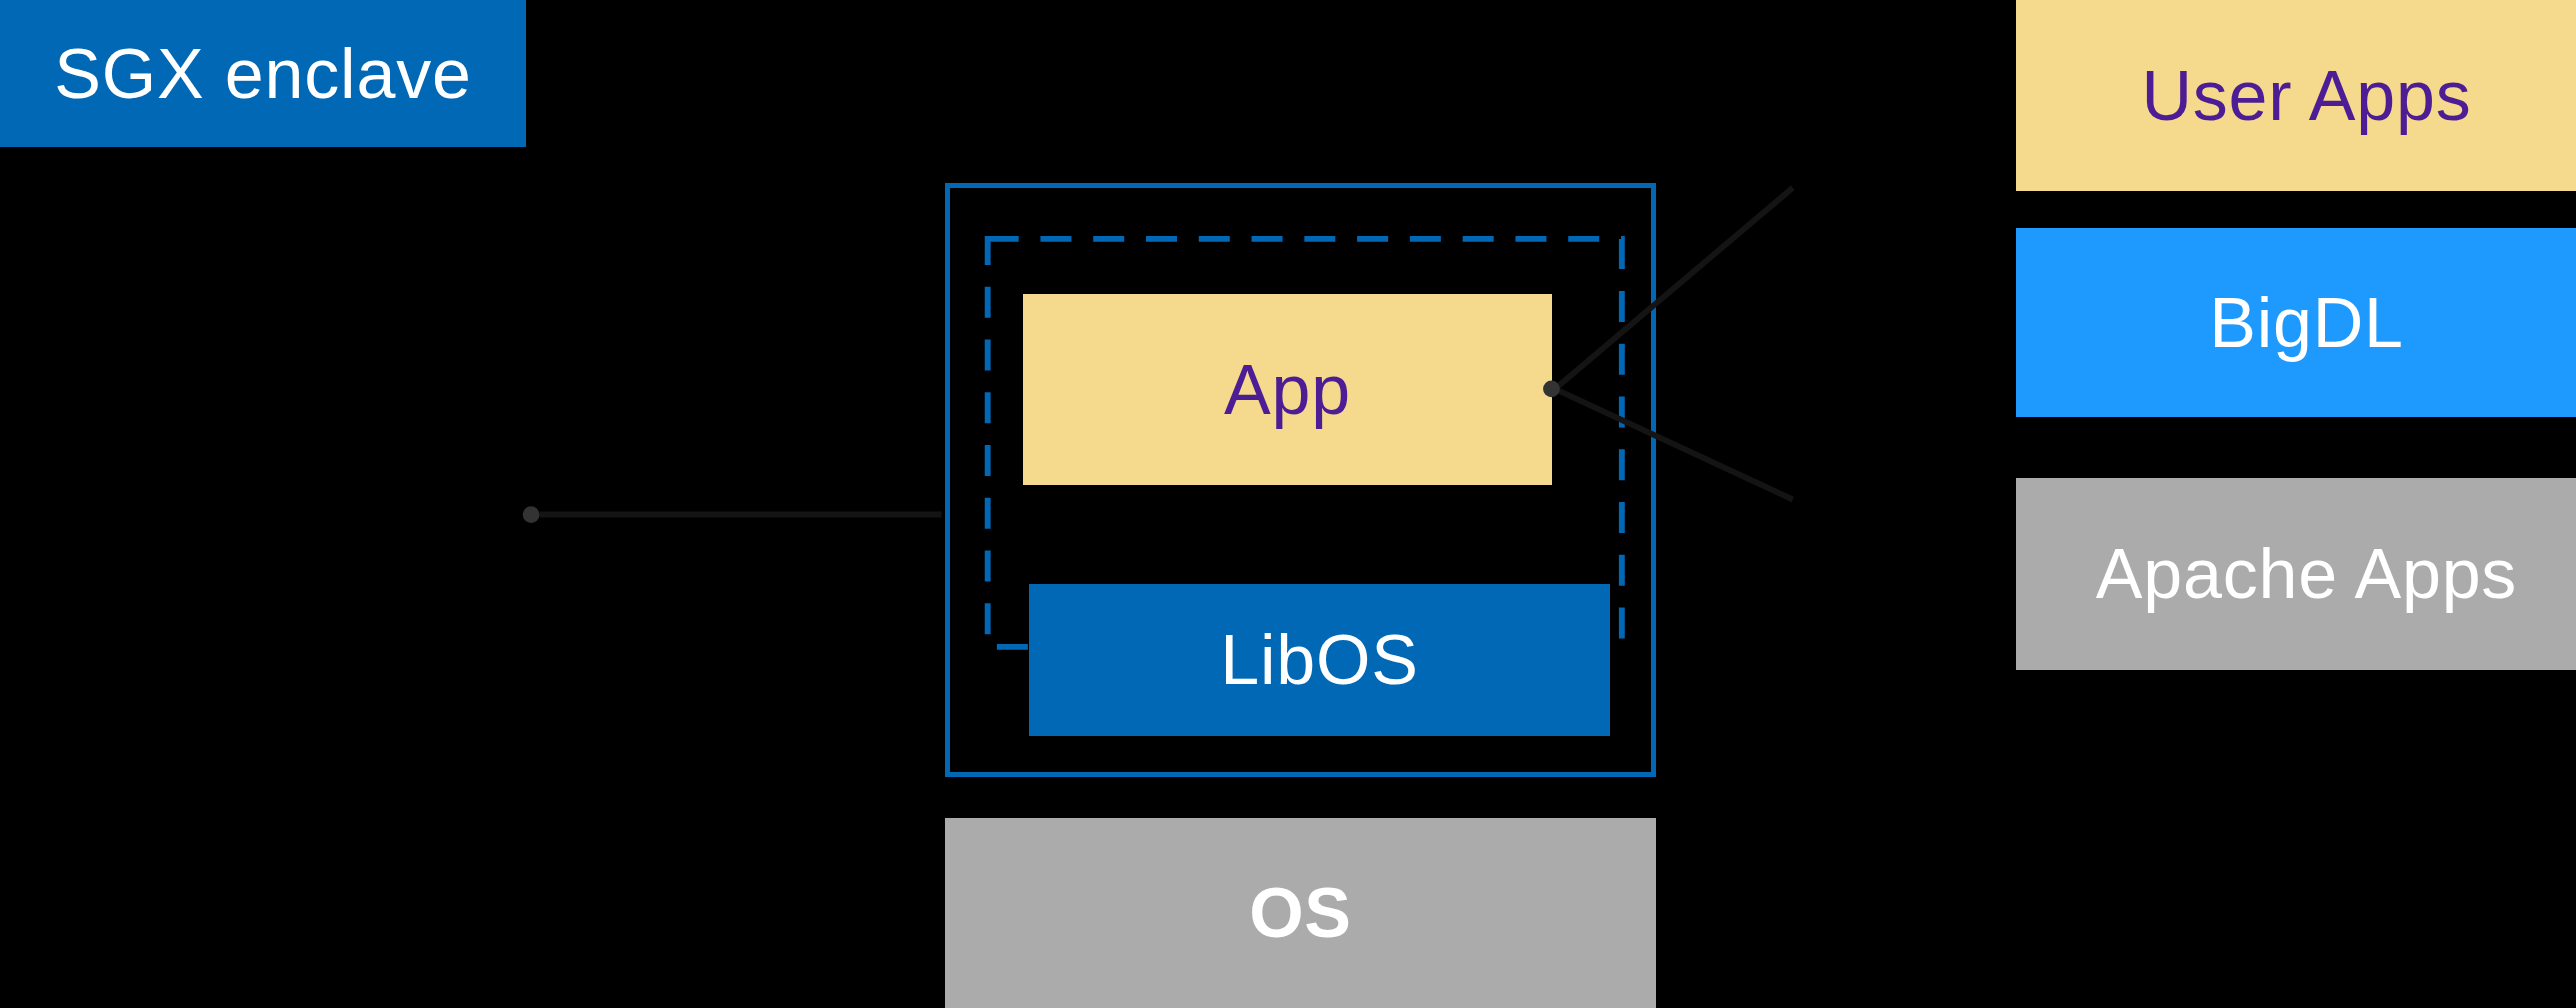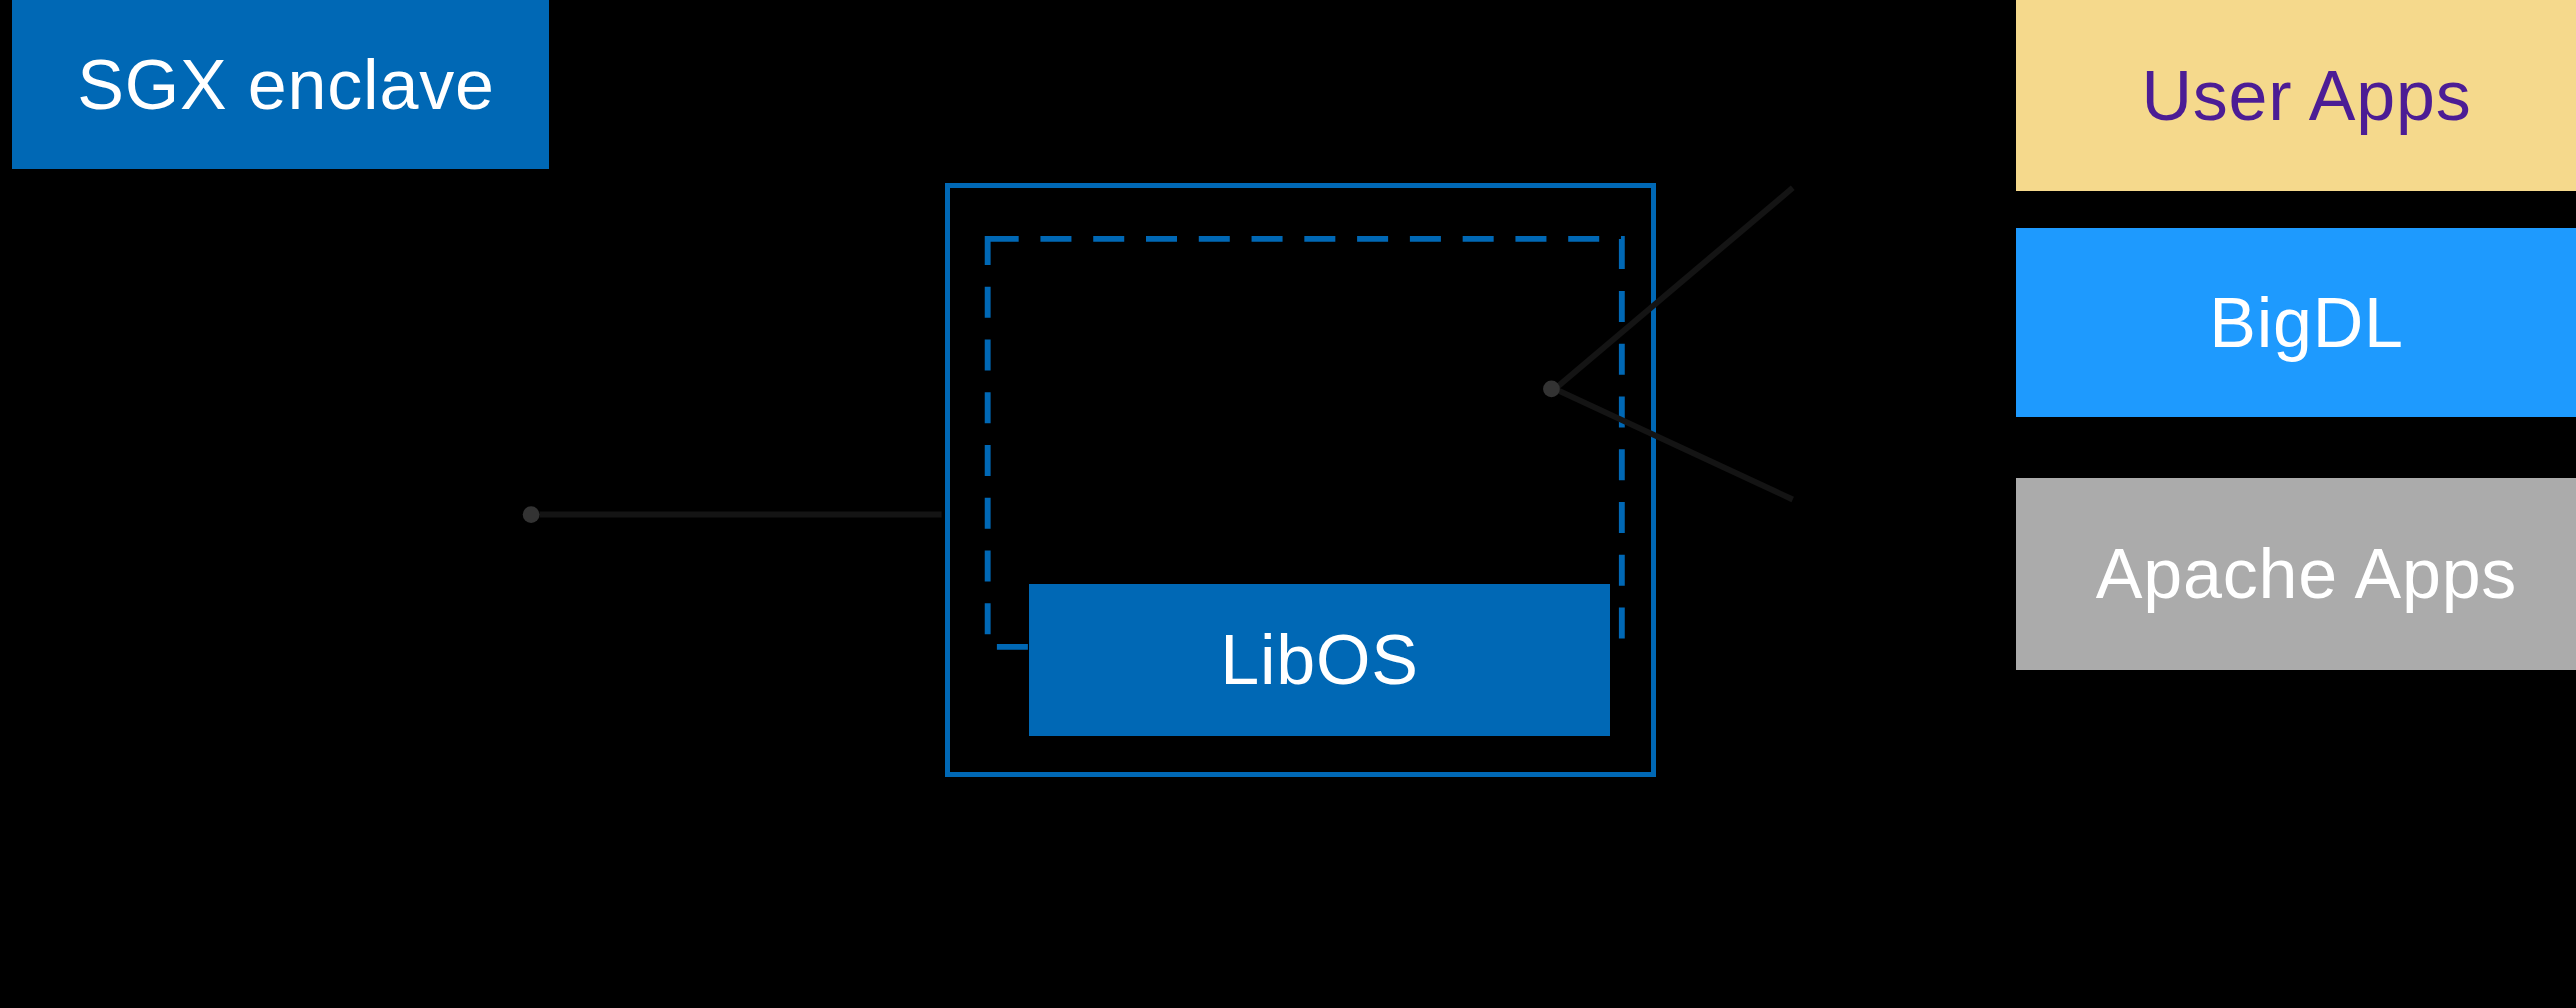"SGX enclave" .sgx { height: 169px -> 147px; left: 12px -> 0; padding-left: 11px -> none }
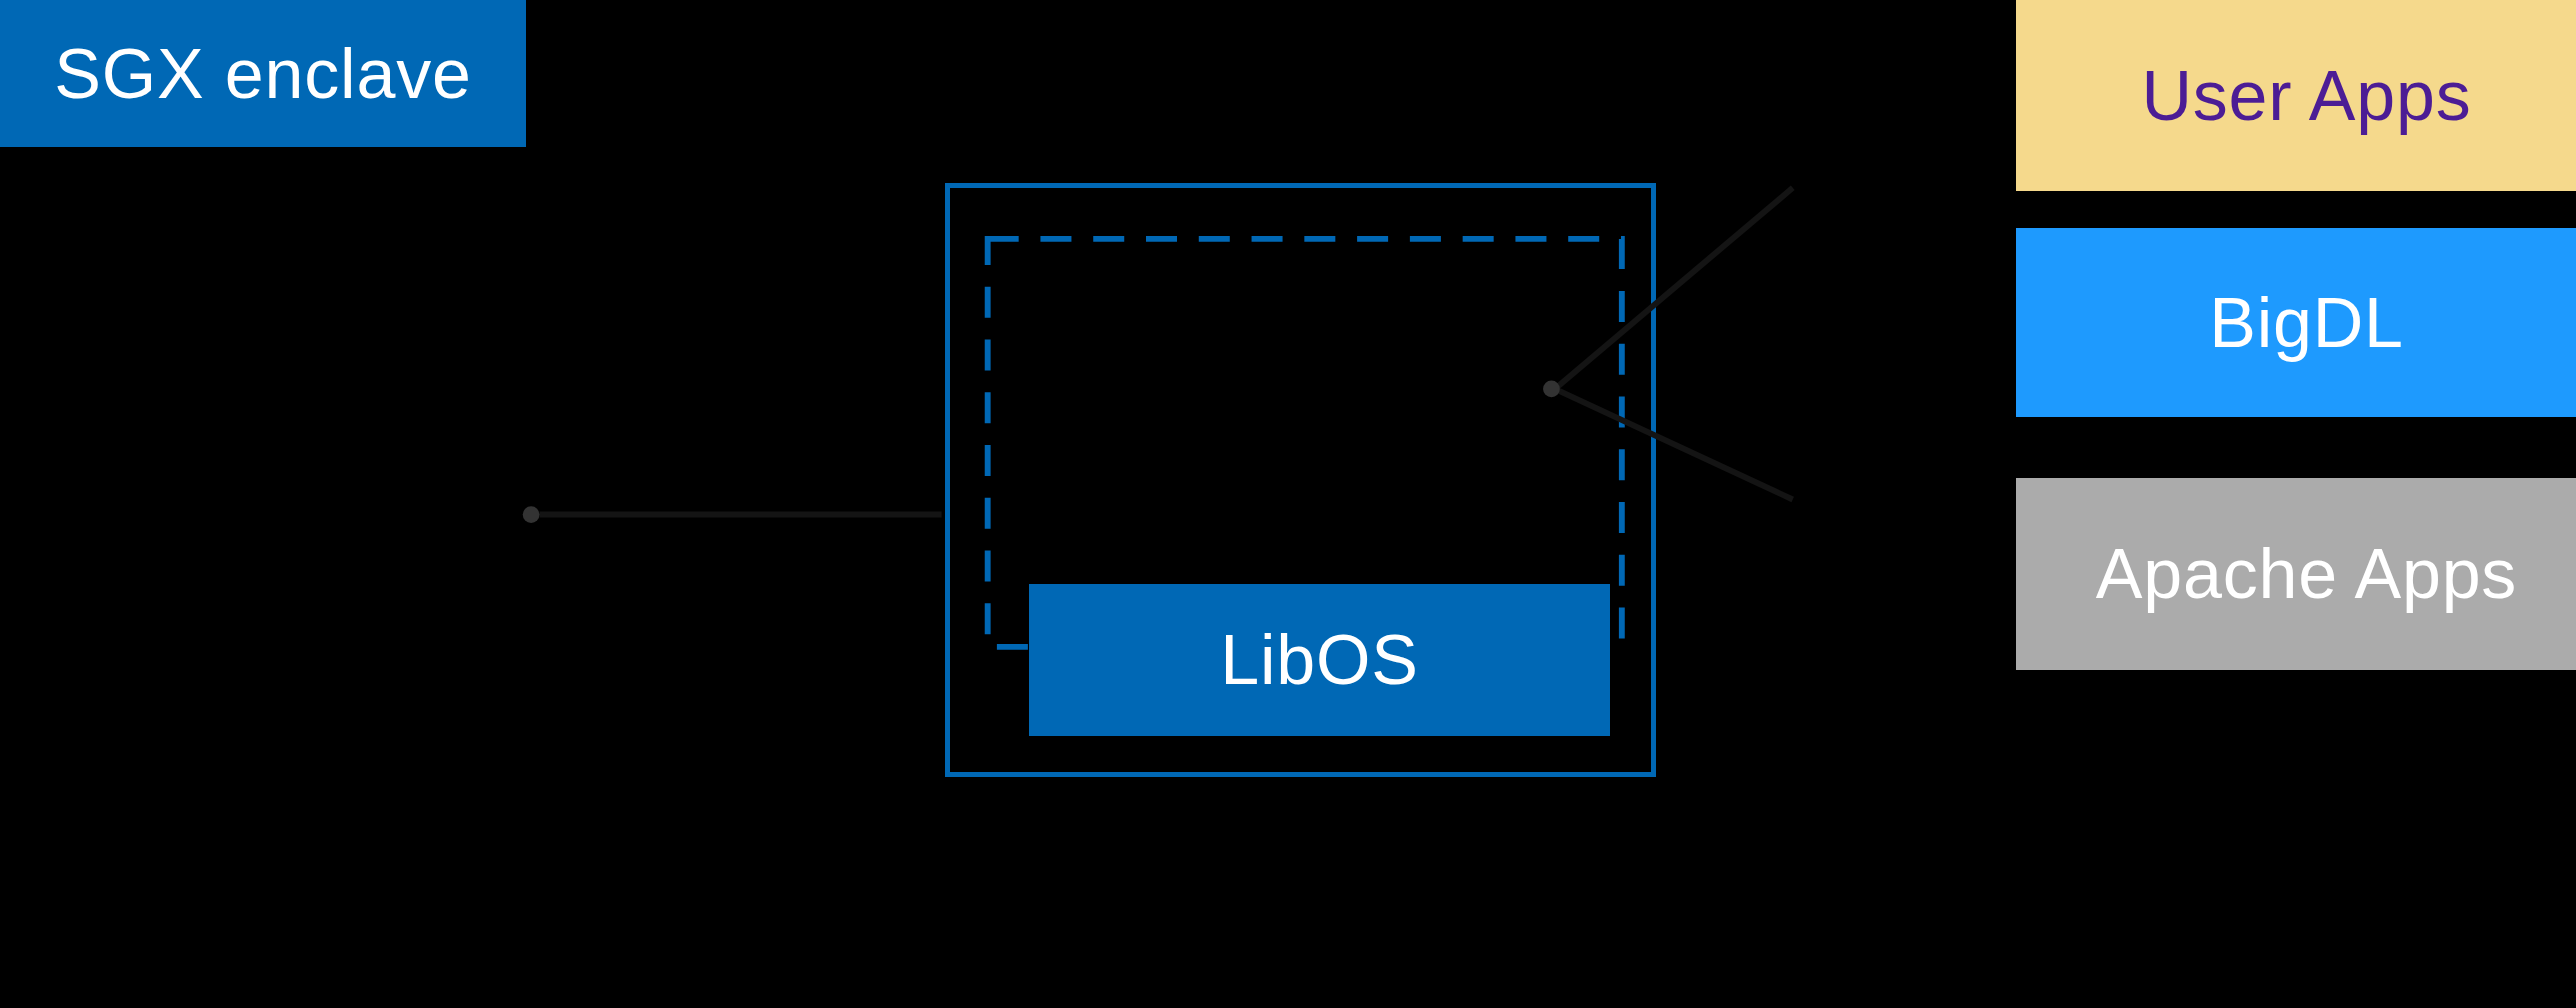"App" div.box { html: none -> <div> <span>App</span> </div> }
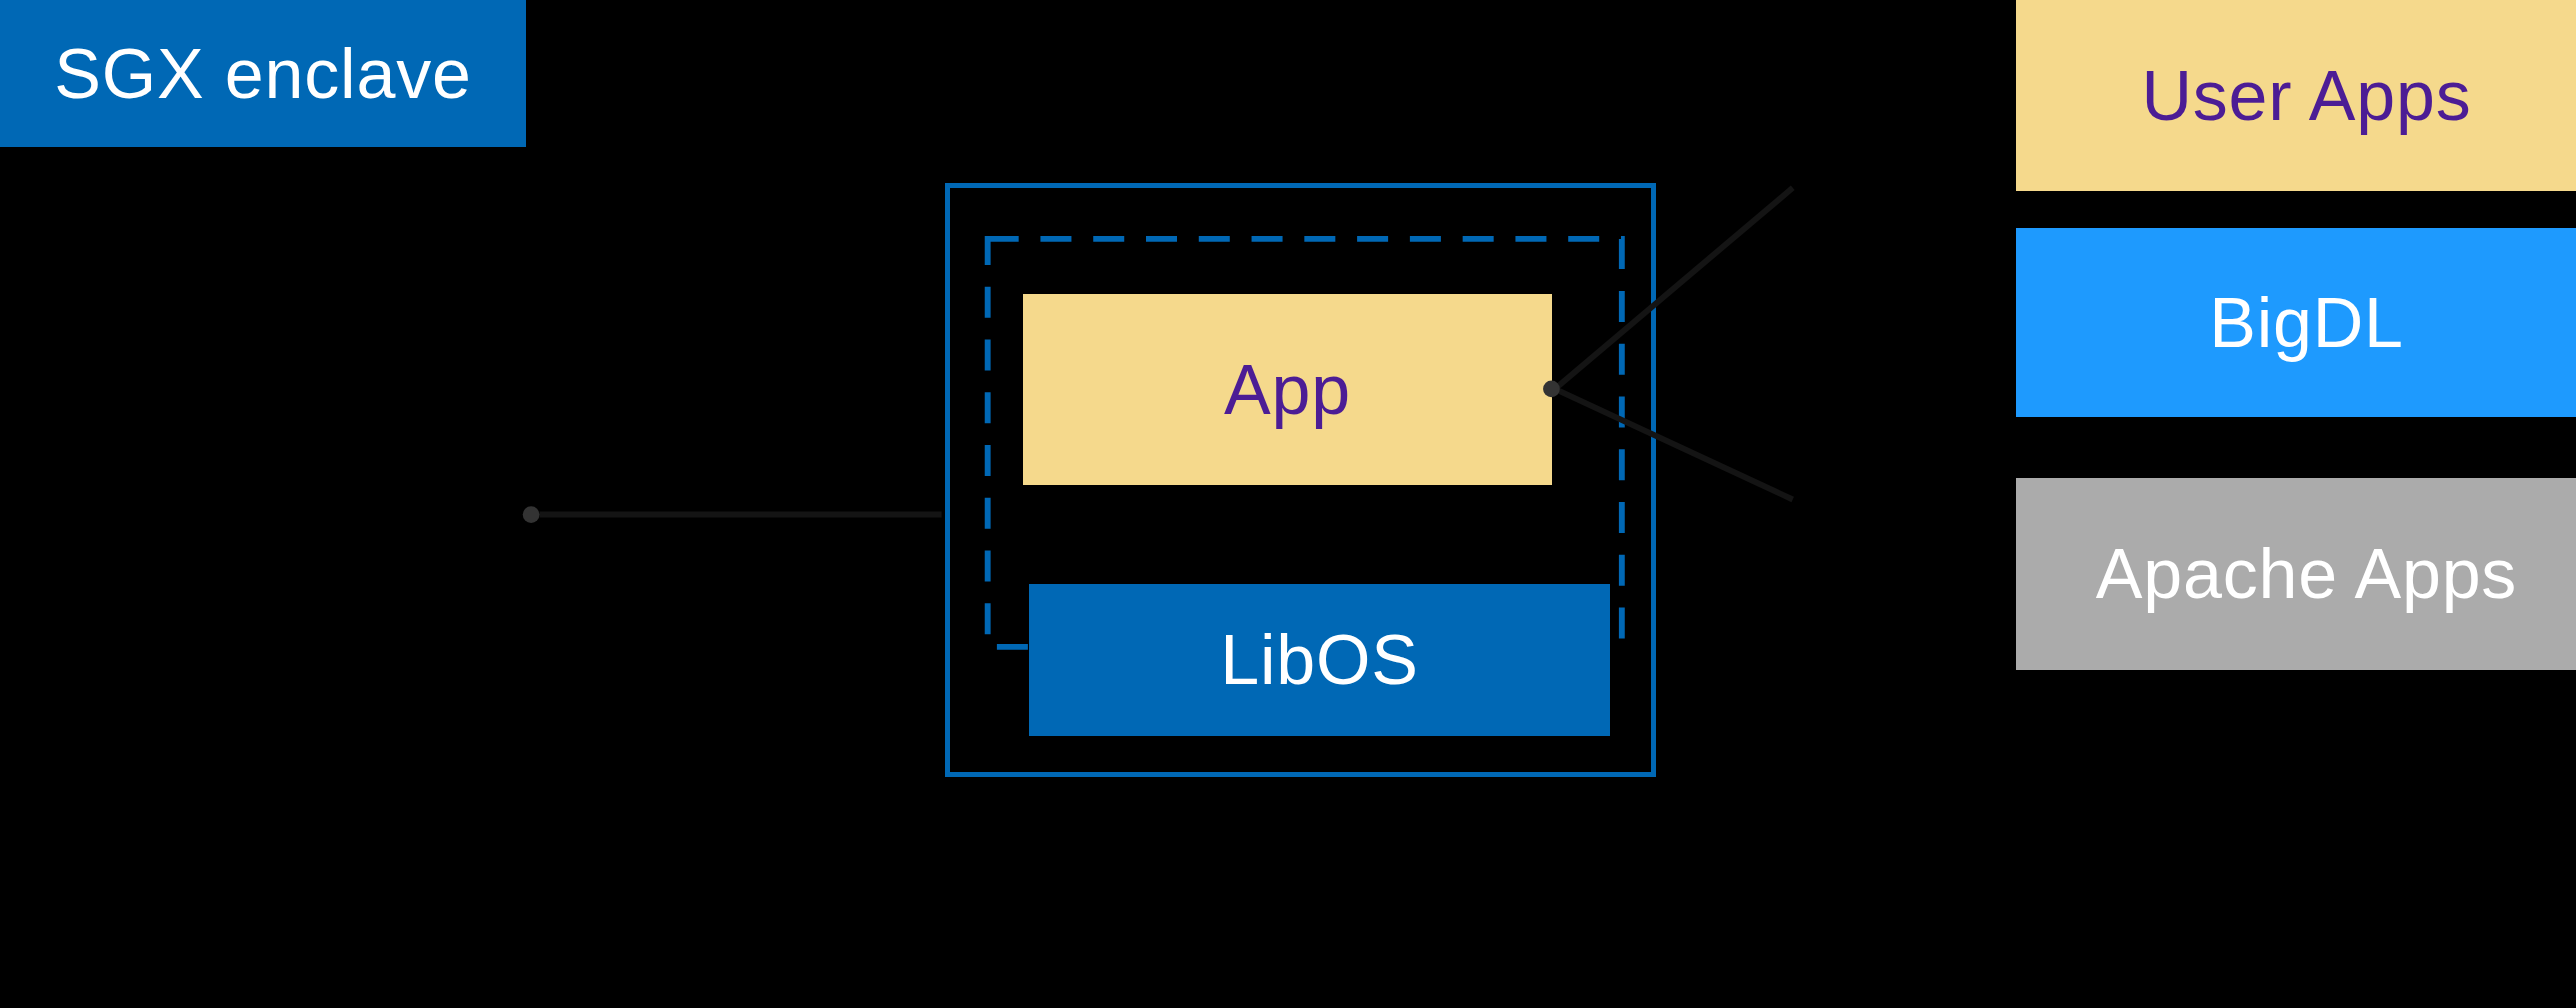"OS" div.box { html: none -> <div> <span>OS</span> </div> }
